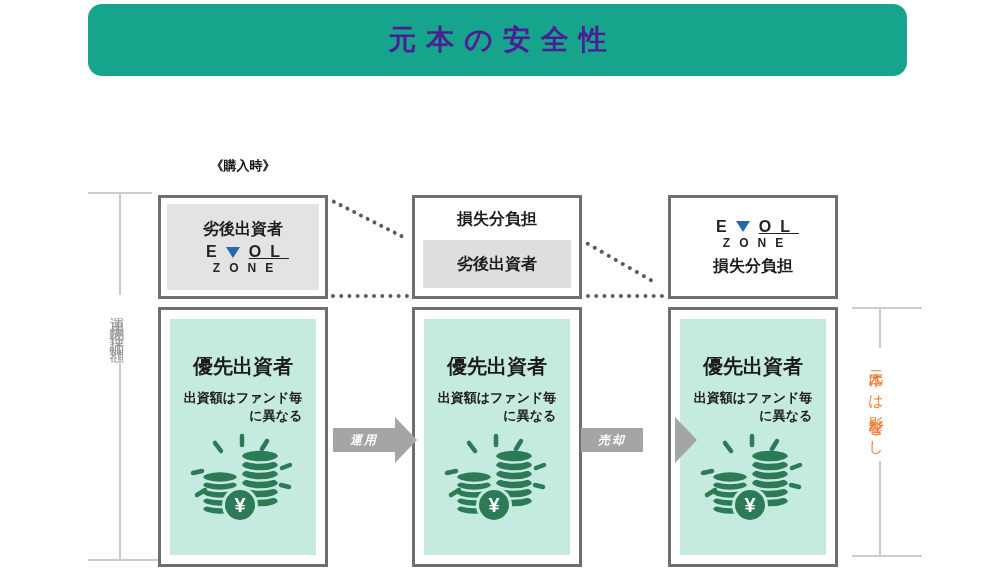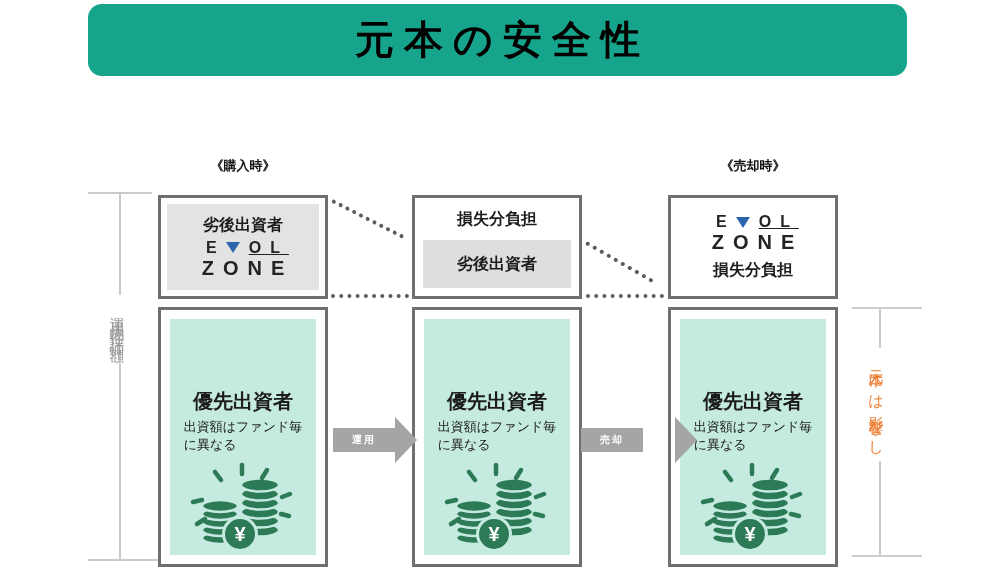"元本の安全性" .banner-title { color: #000000 -> #4c1d95; font-size: 39px -> 28px }
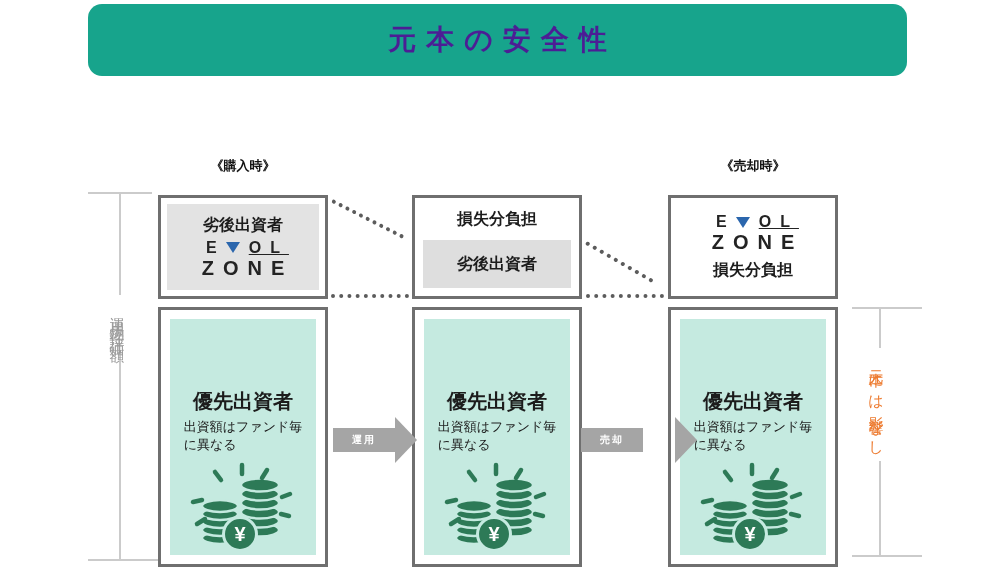"《売却時》" div.col-header { html: <div>《売却時》</div> -> none }
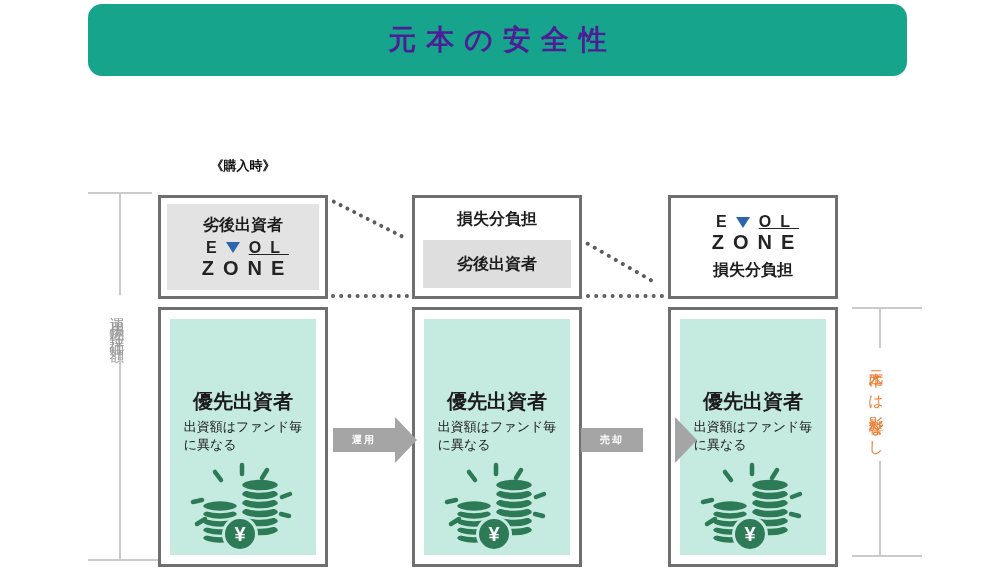"ZONE" .logo-row2 { font-size: 20px -> 12px }
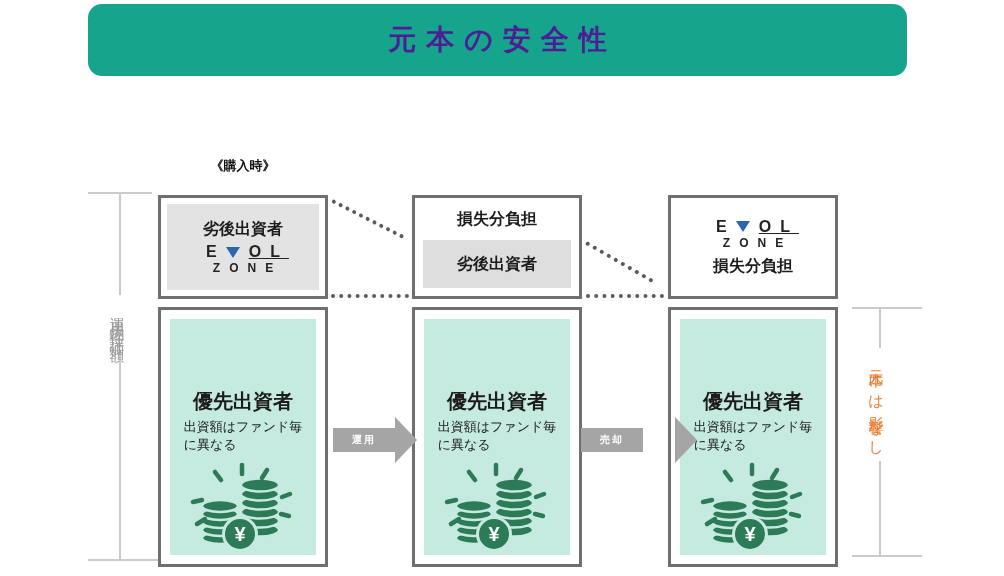"優先出資者" .bb-title { margin-top: 69px -> 34px }
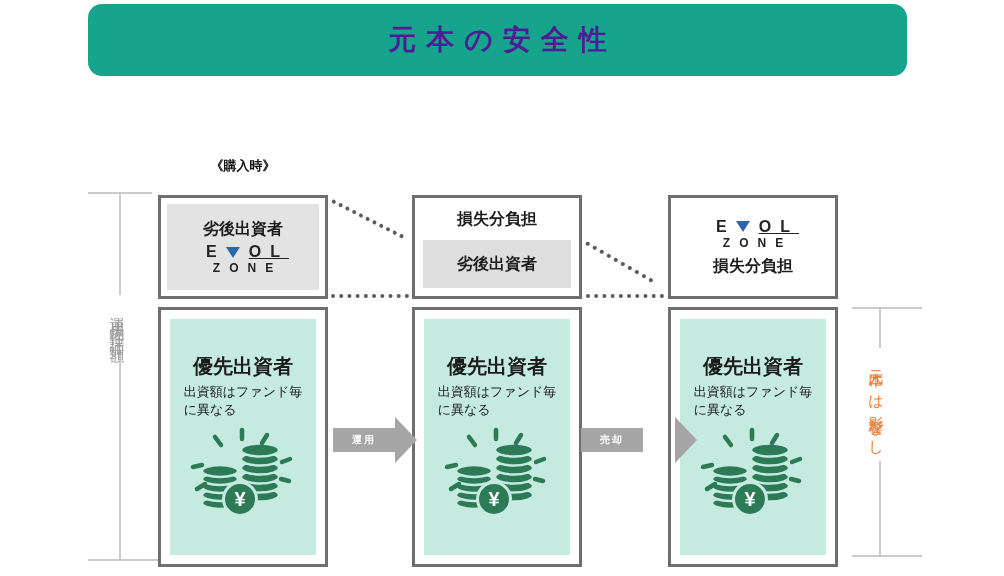"出資額はファンド毎" .bb-note { font-weight: none -> bold; margin-top: 3px -> 9px; text-align: left -> right }
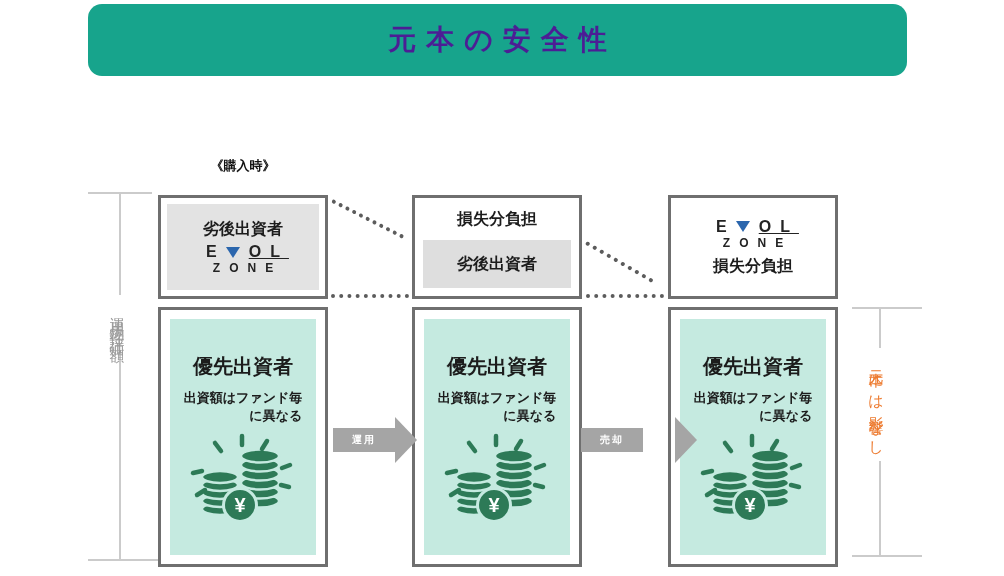"運用" .arrow-body { font-size: 10px -> 12px; font-style: none -> italic }
